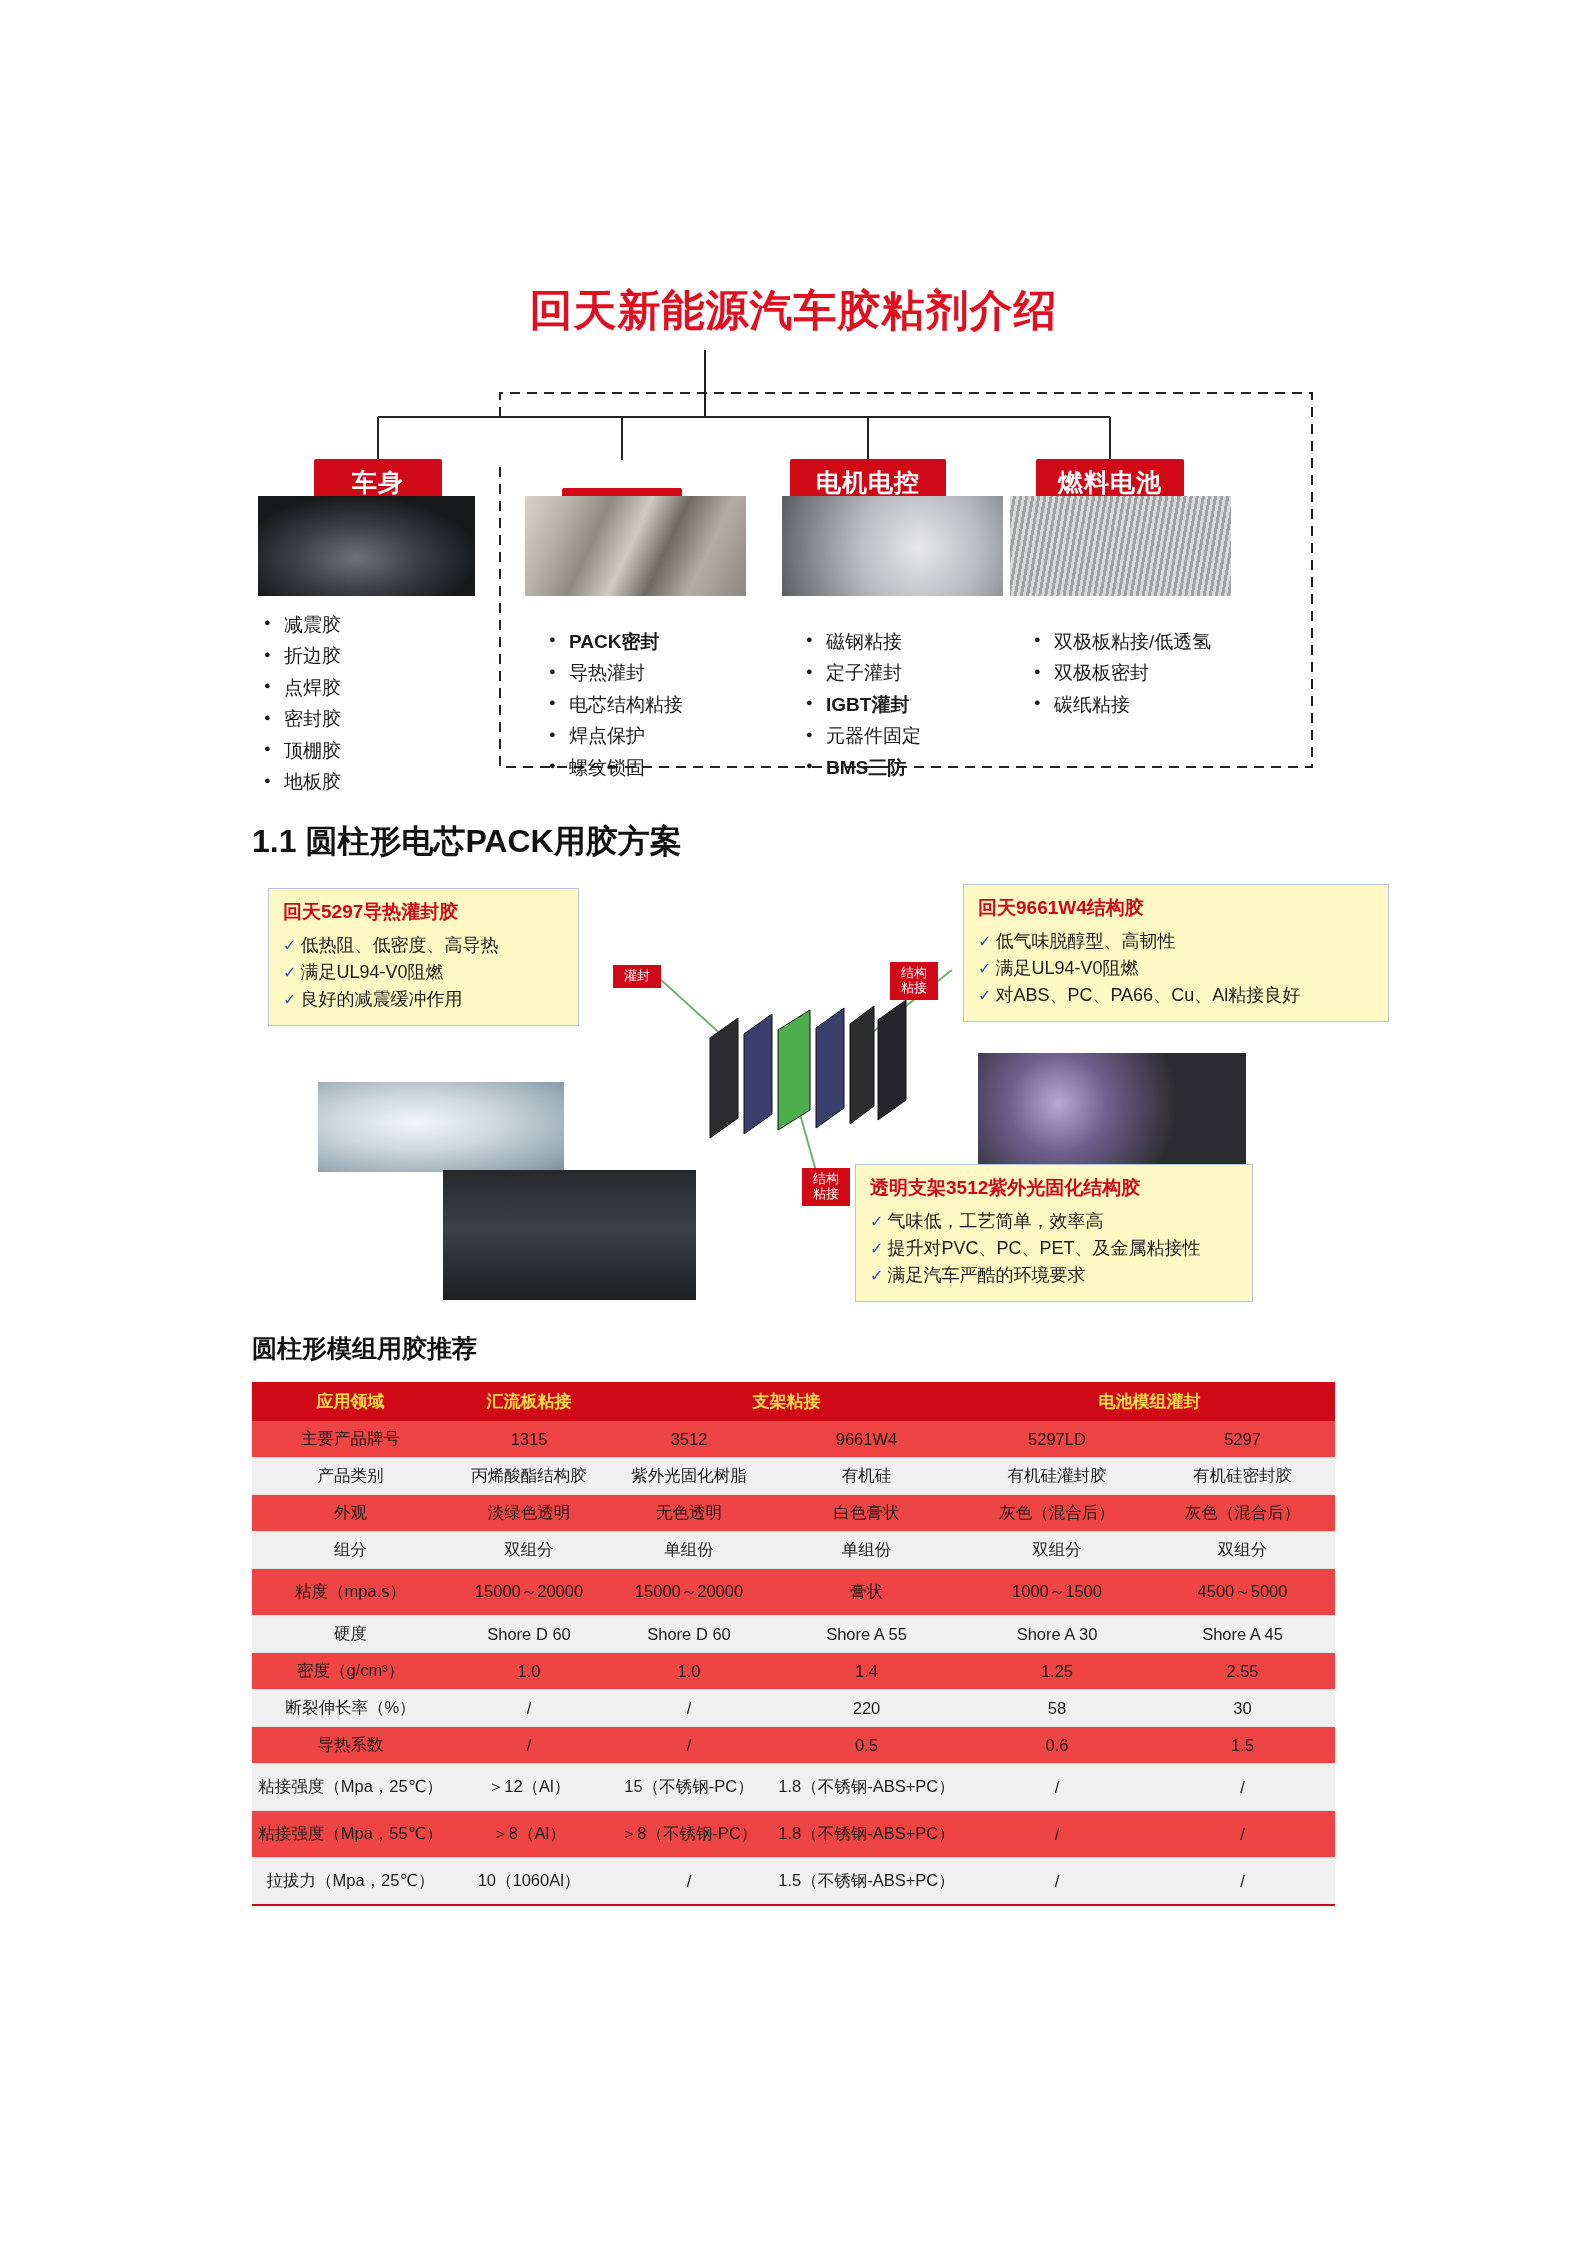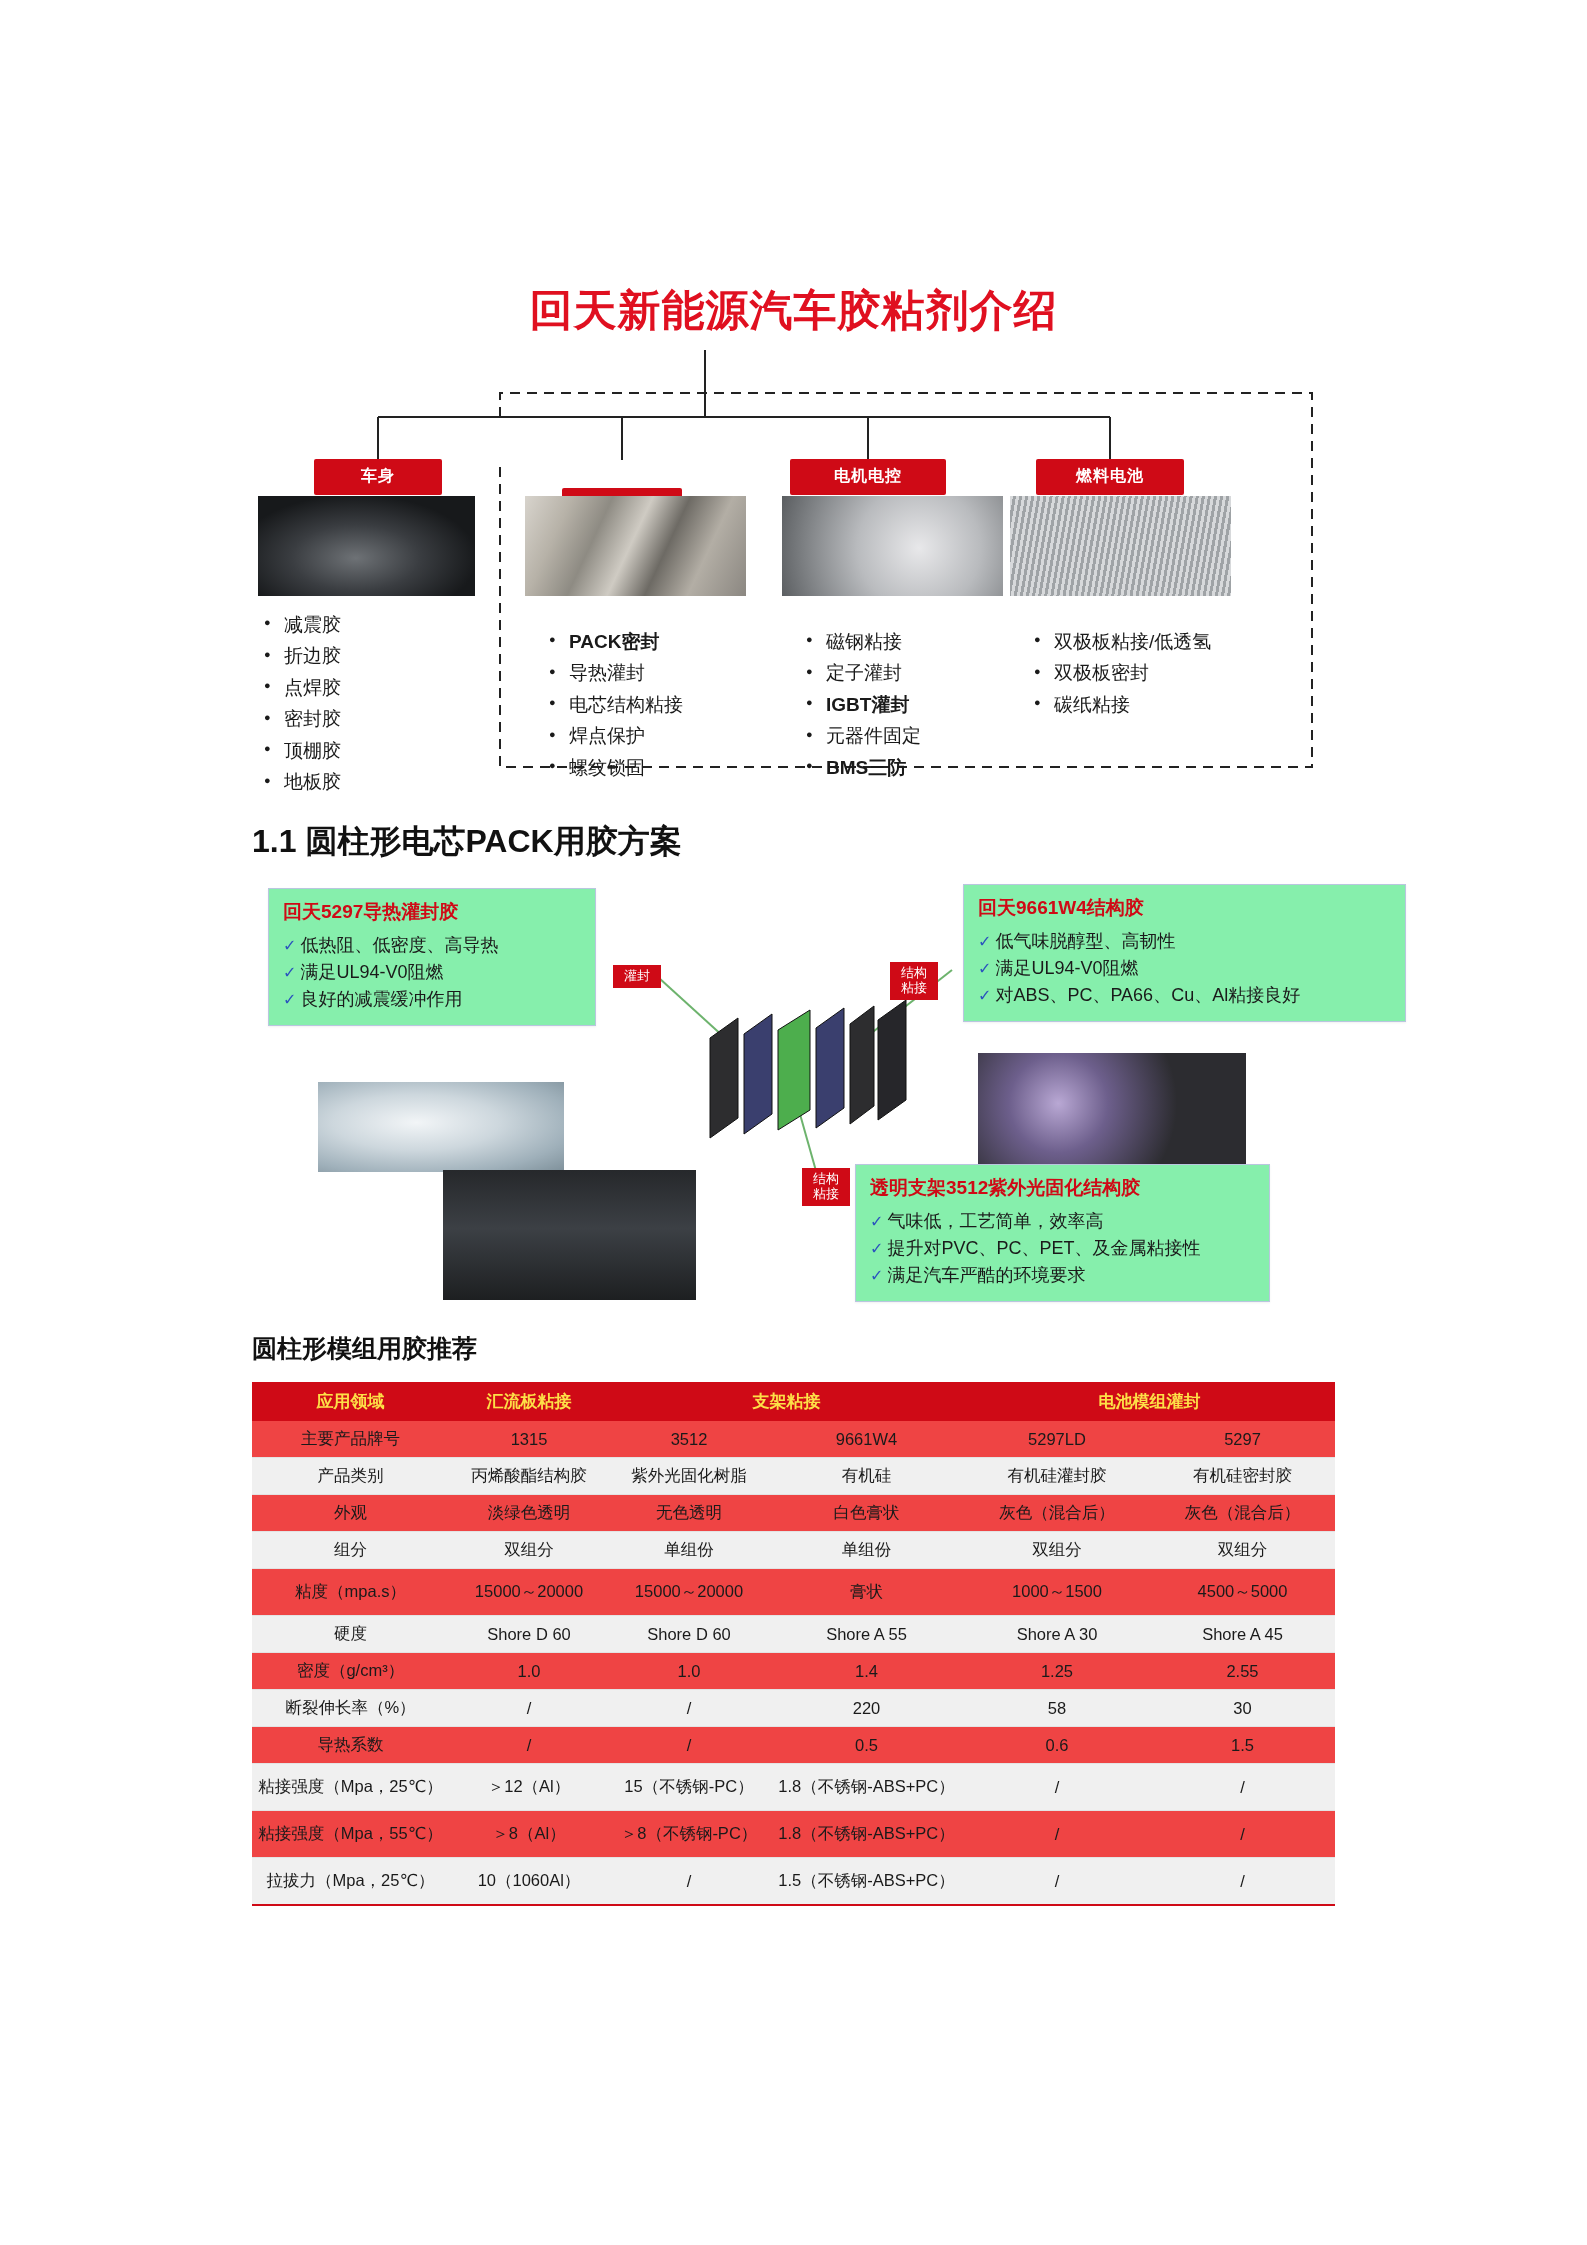"车身" .cat-box { font-size: 16px -> 25px }
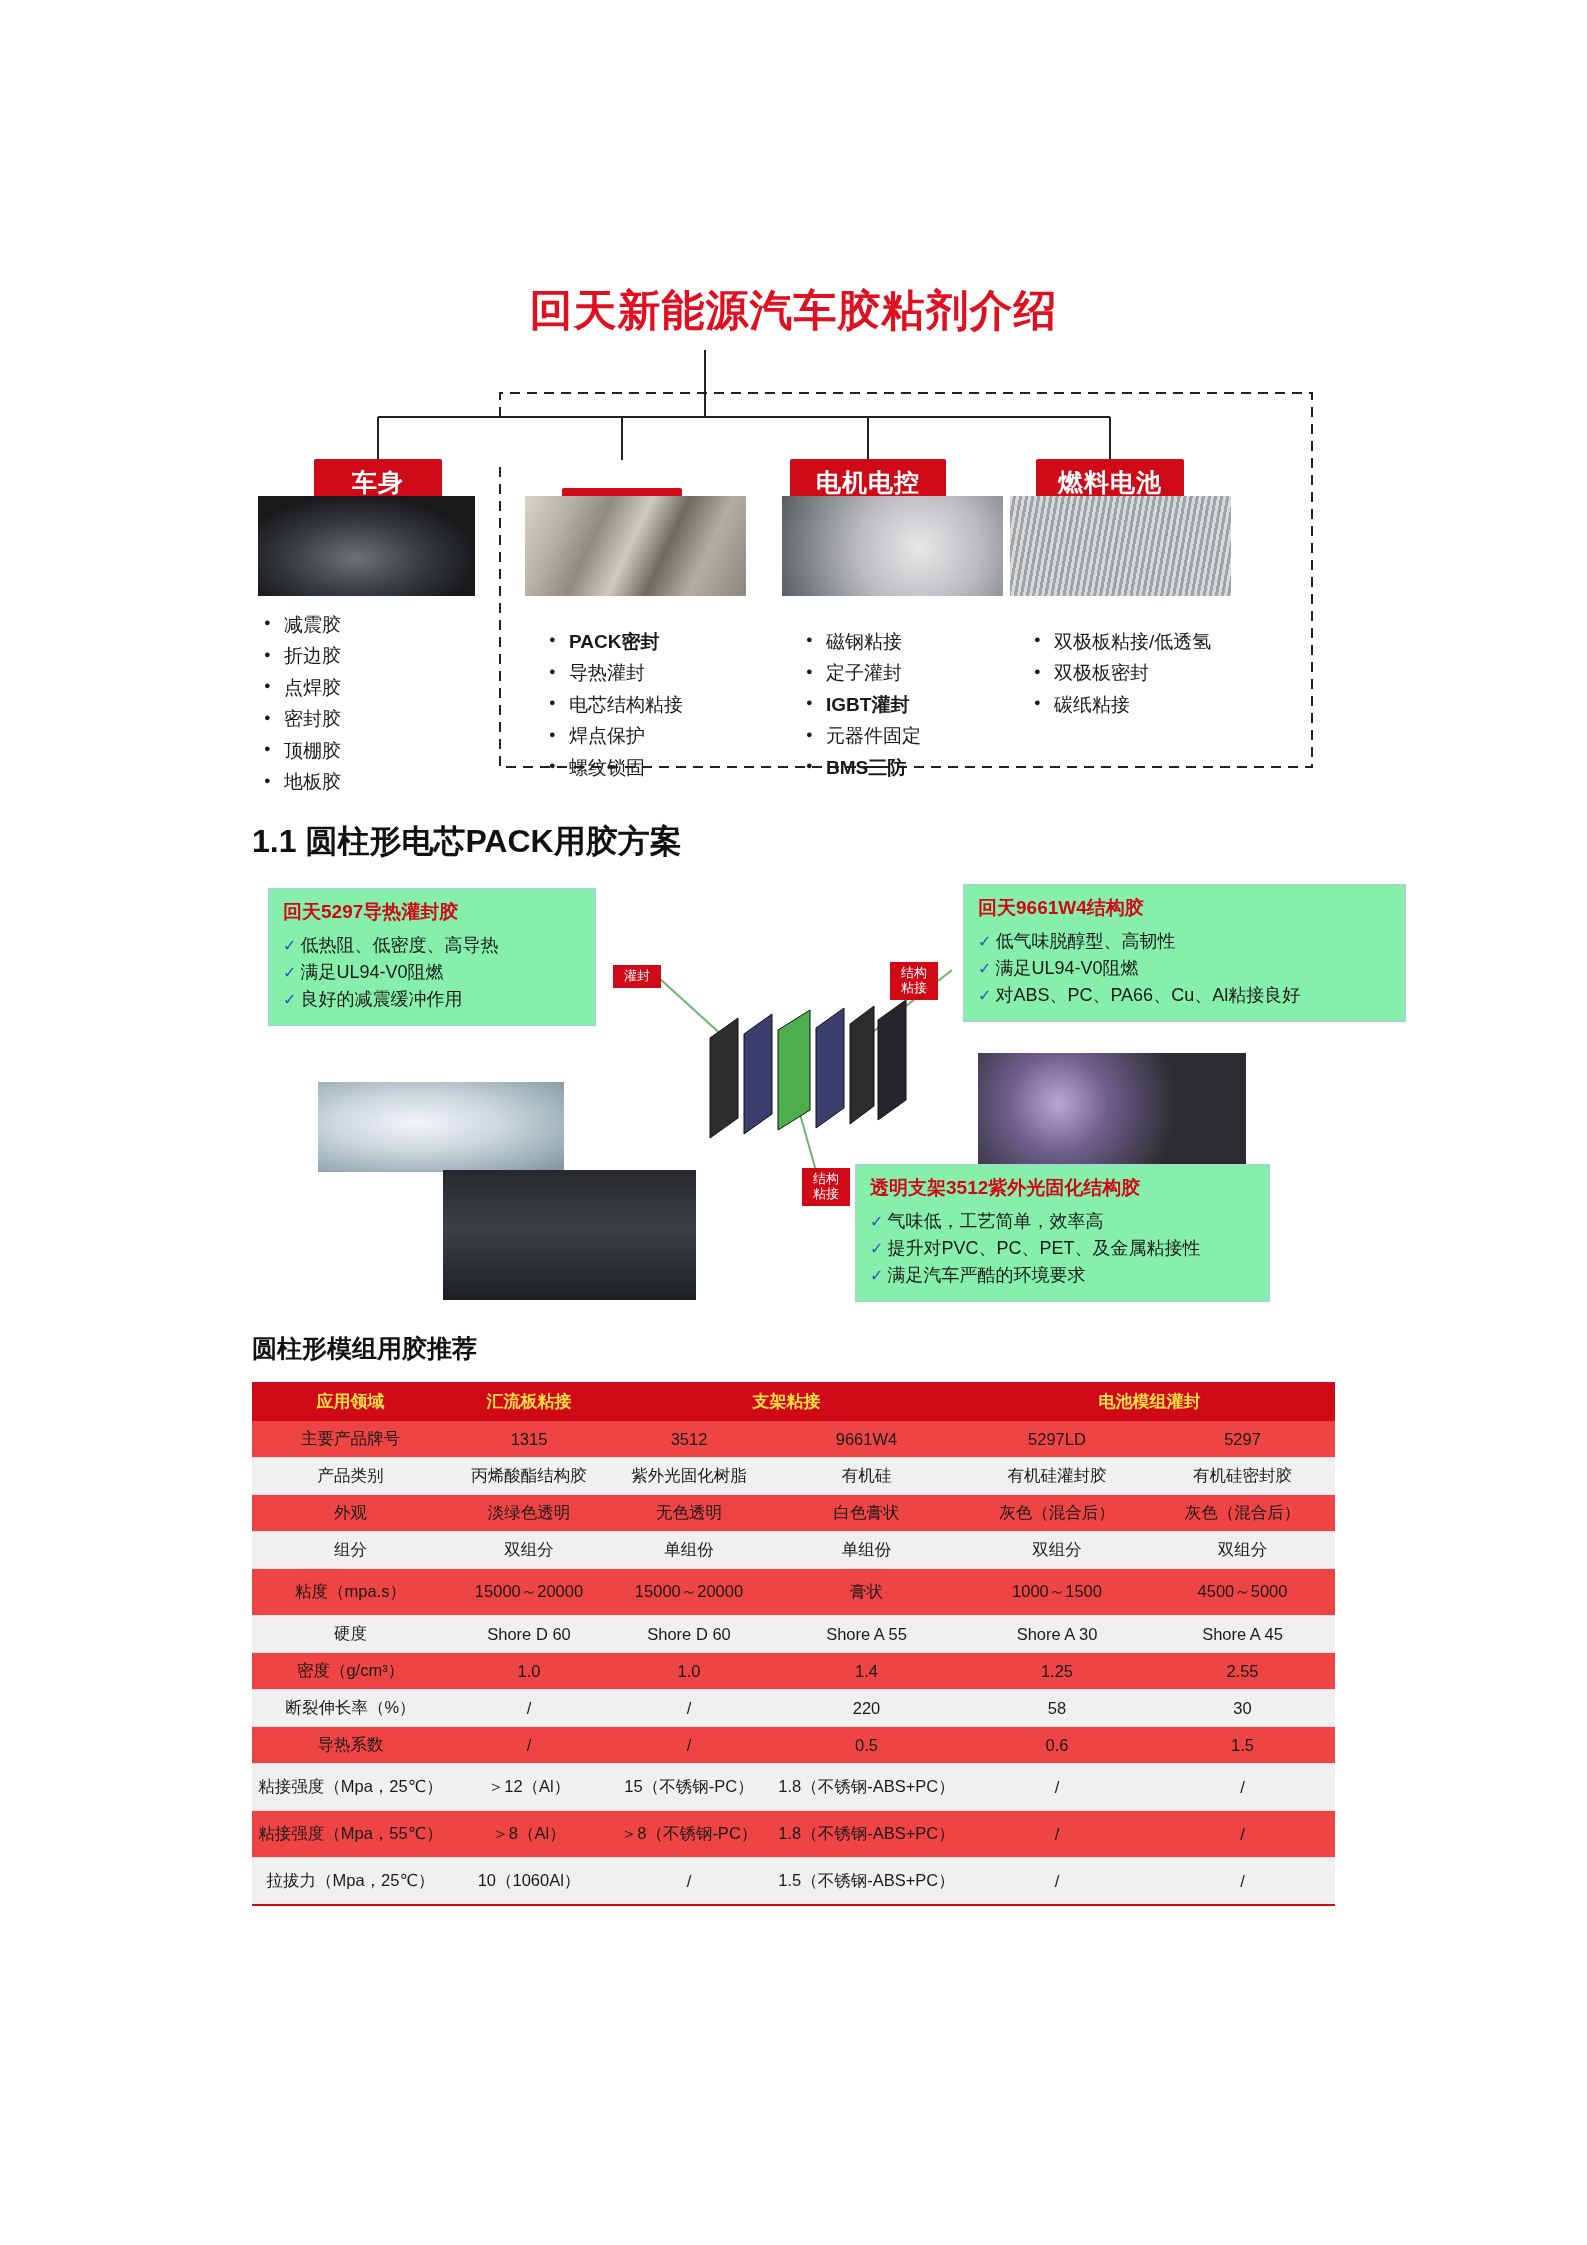"回天5297导热灌封胶" .callout { background: #86efac -> #fef9c3; padding: 10px 22px 12px 14px -> 10px 5px 12px 14px }
